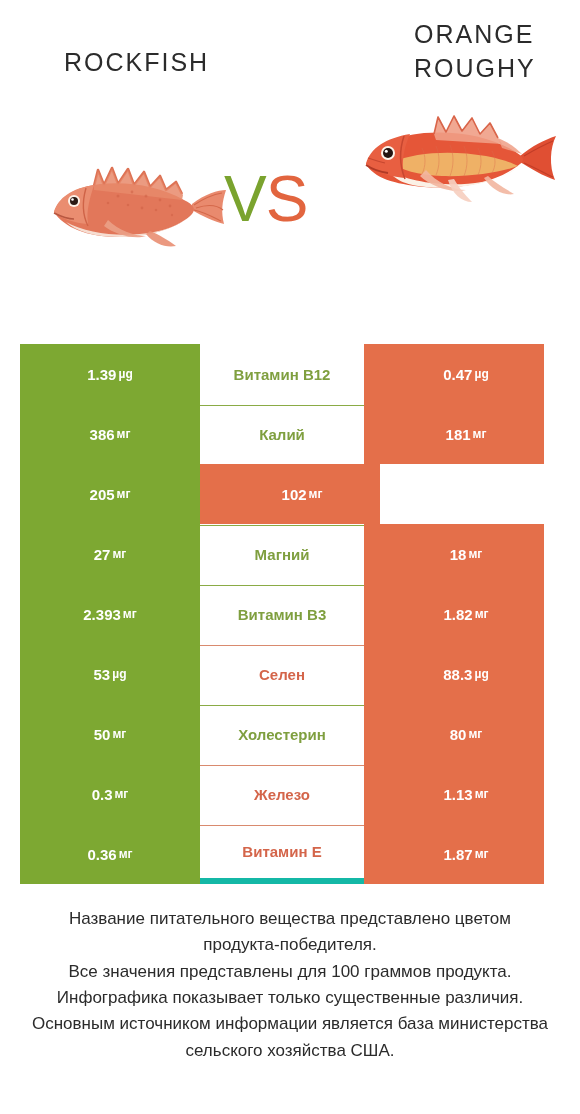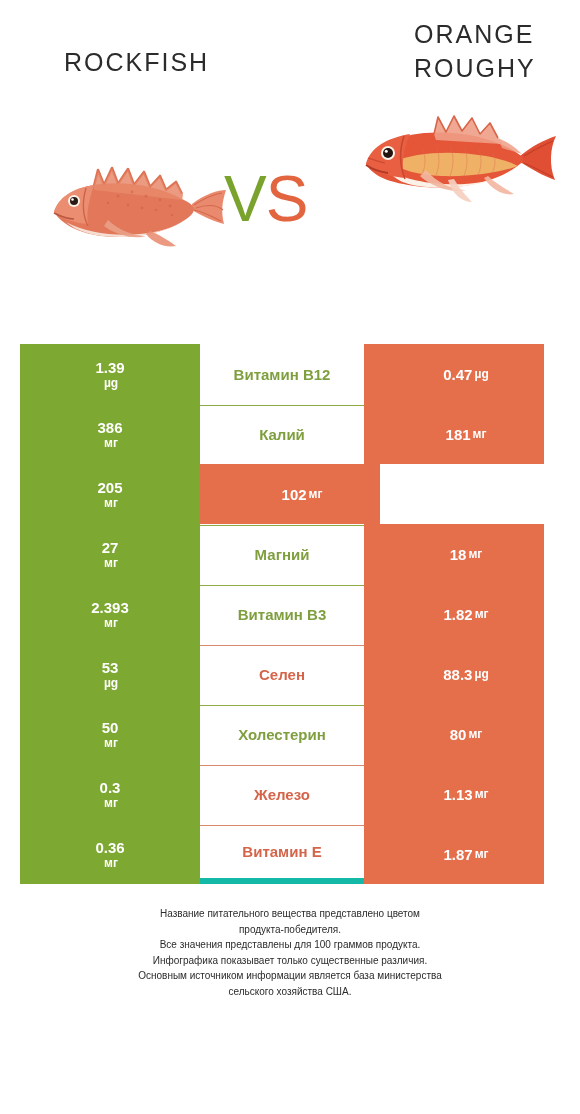"1.39" .cell-left { flex-direction: column -> none }
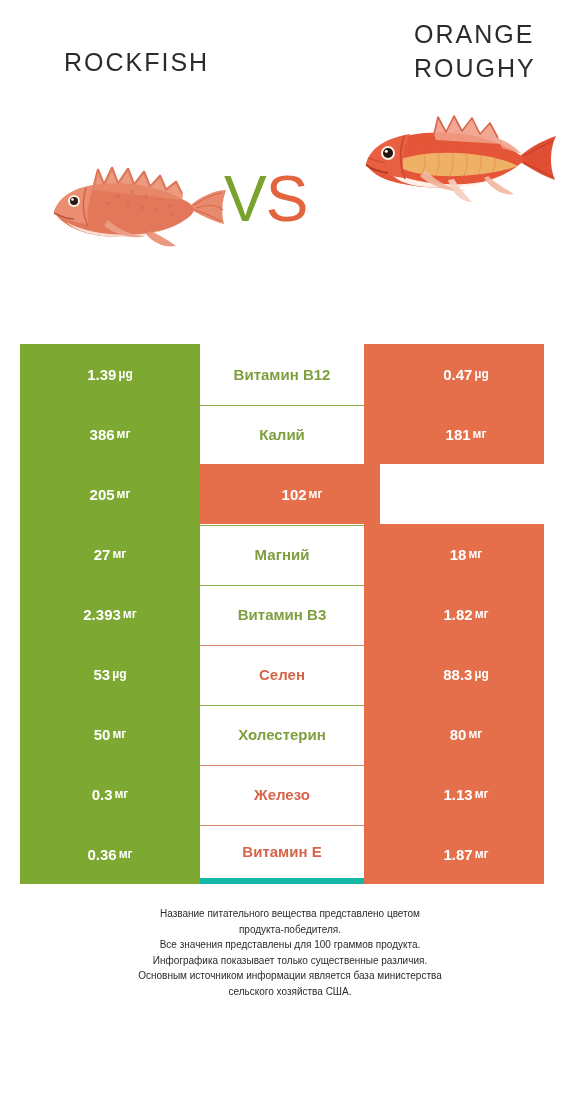"Название питательного вещества" .footer { font-size: 10px -> 17px }
